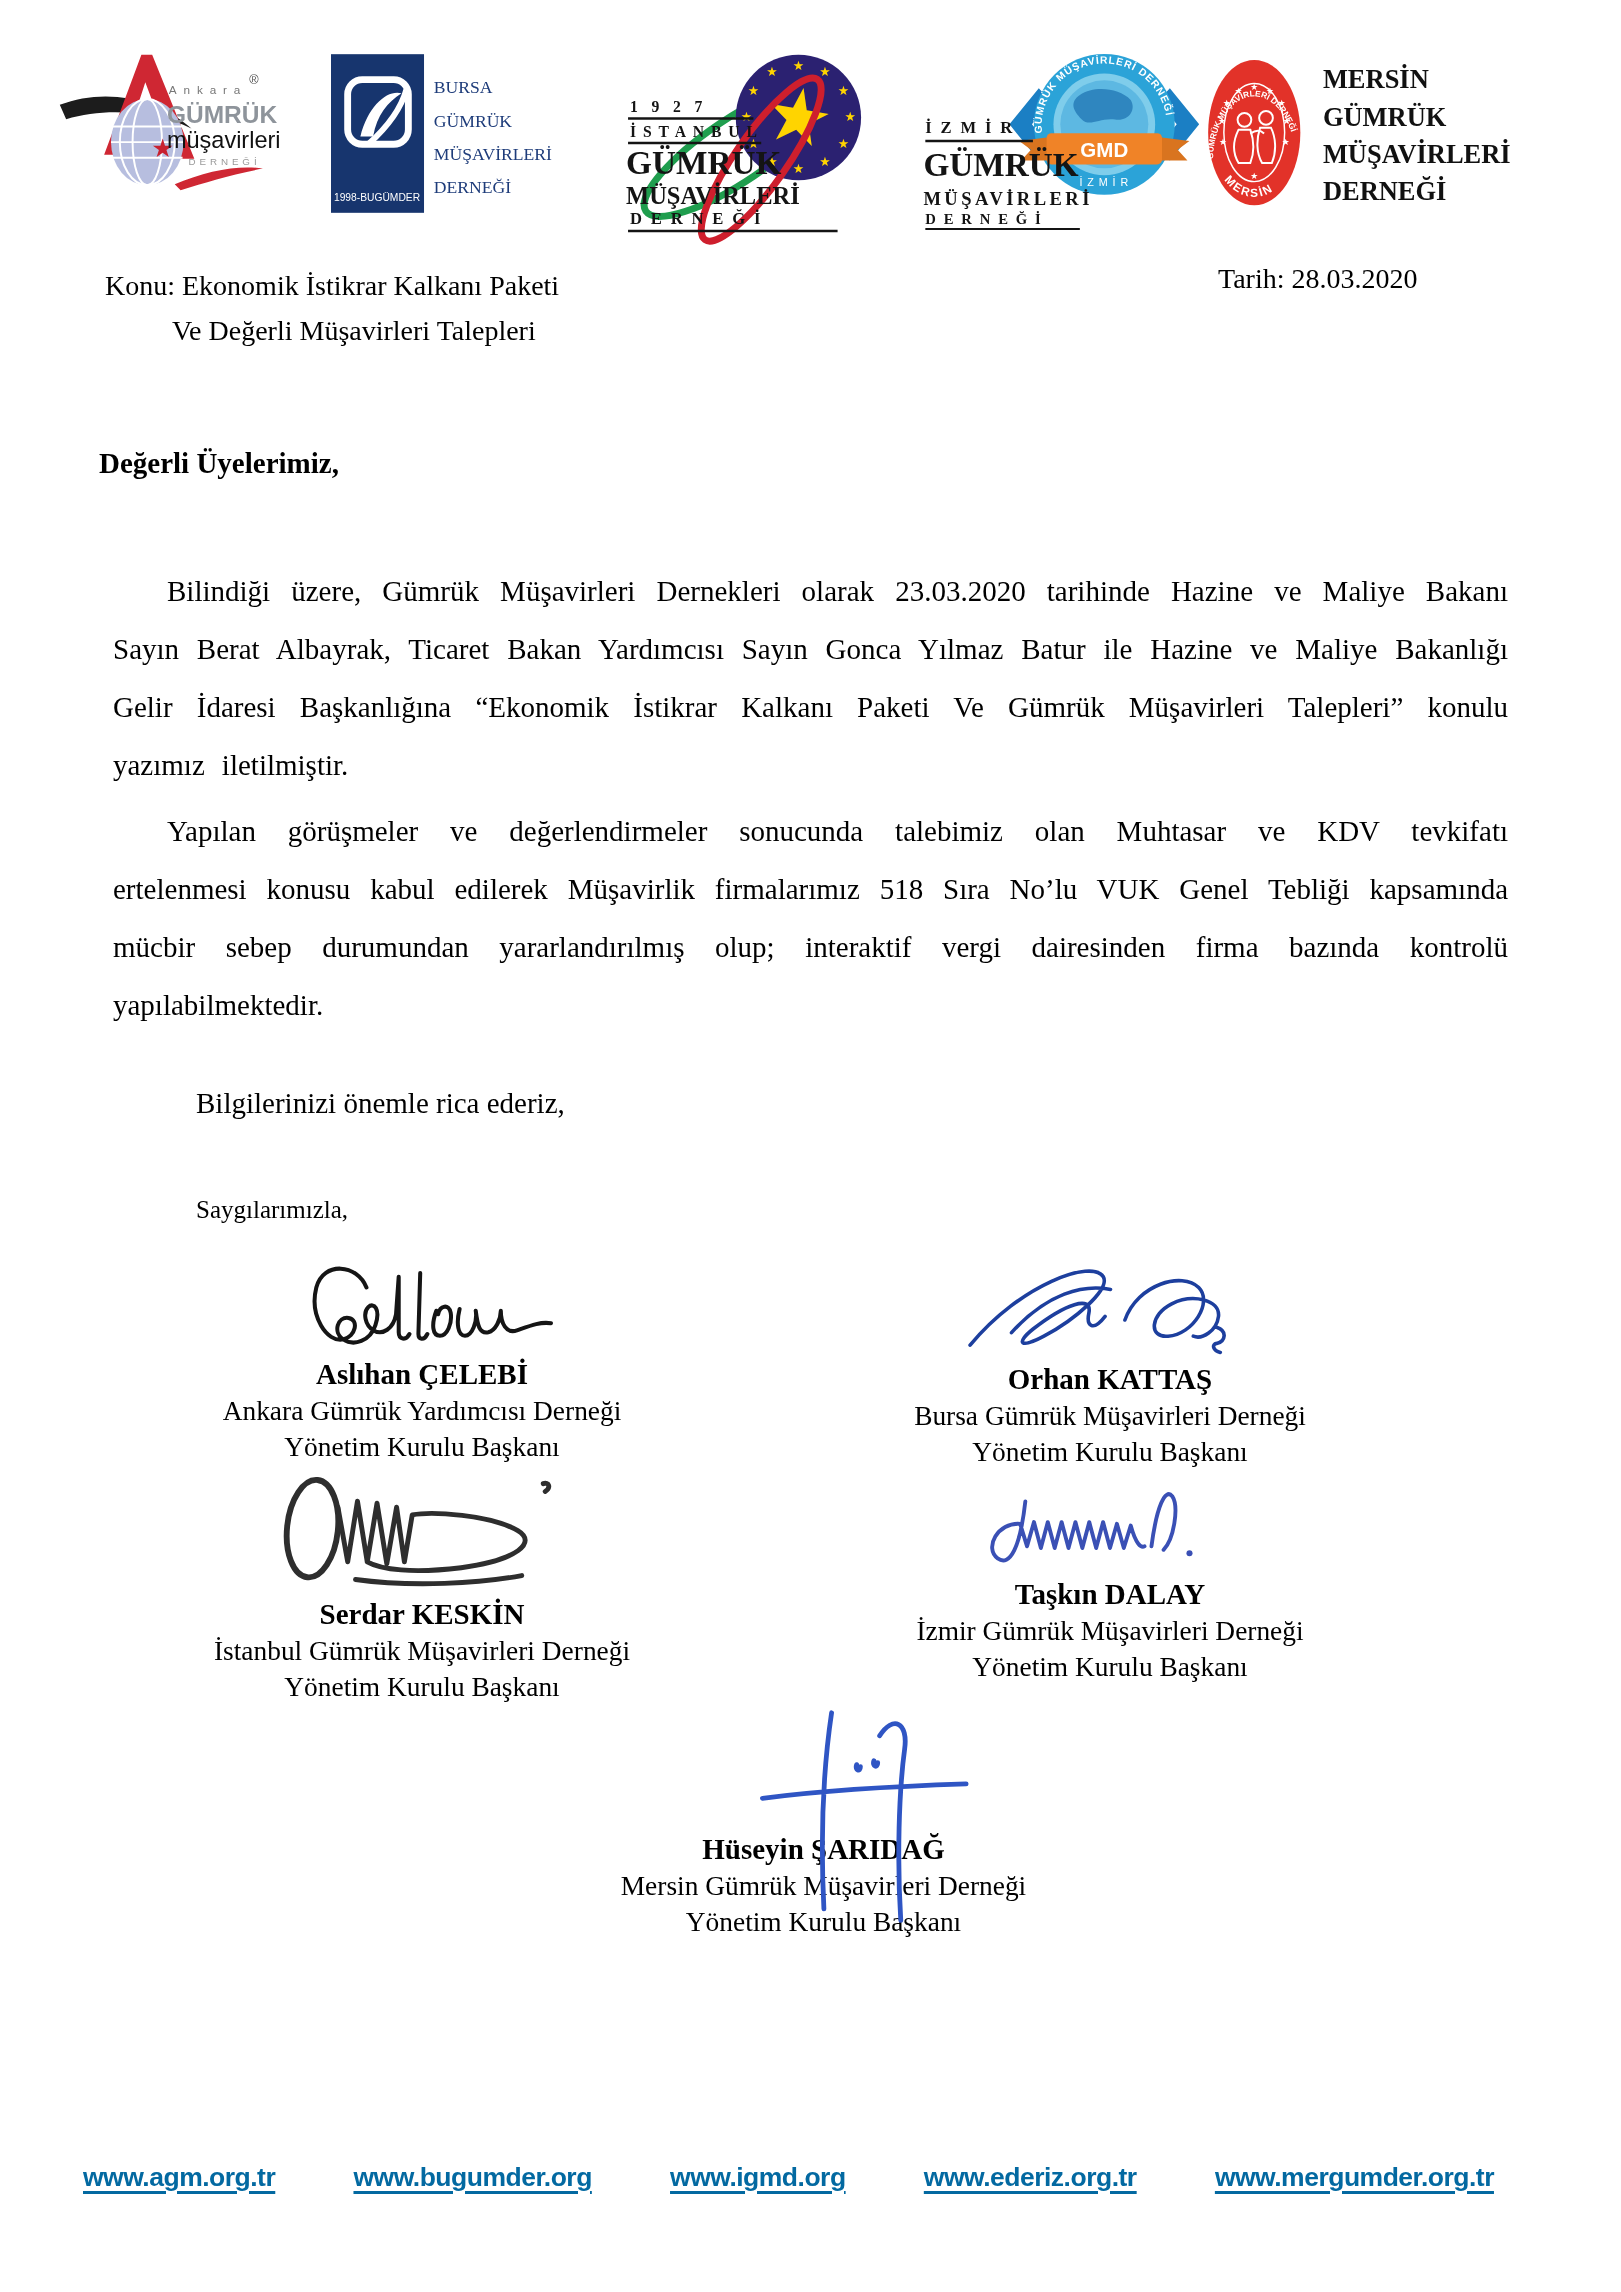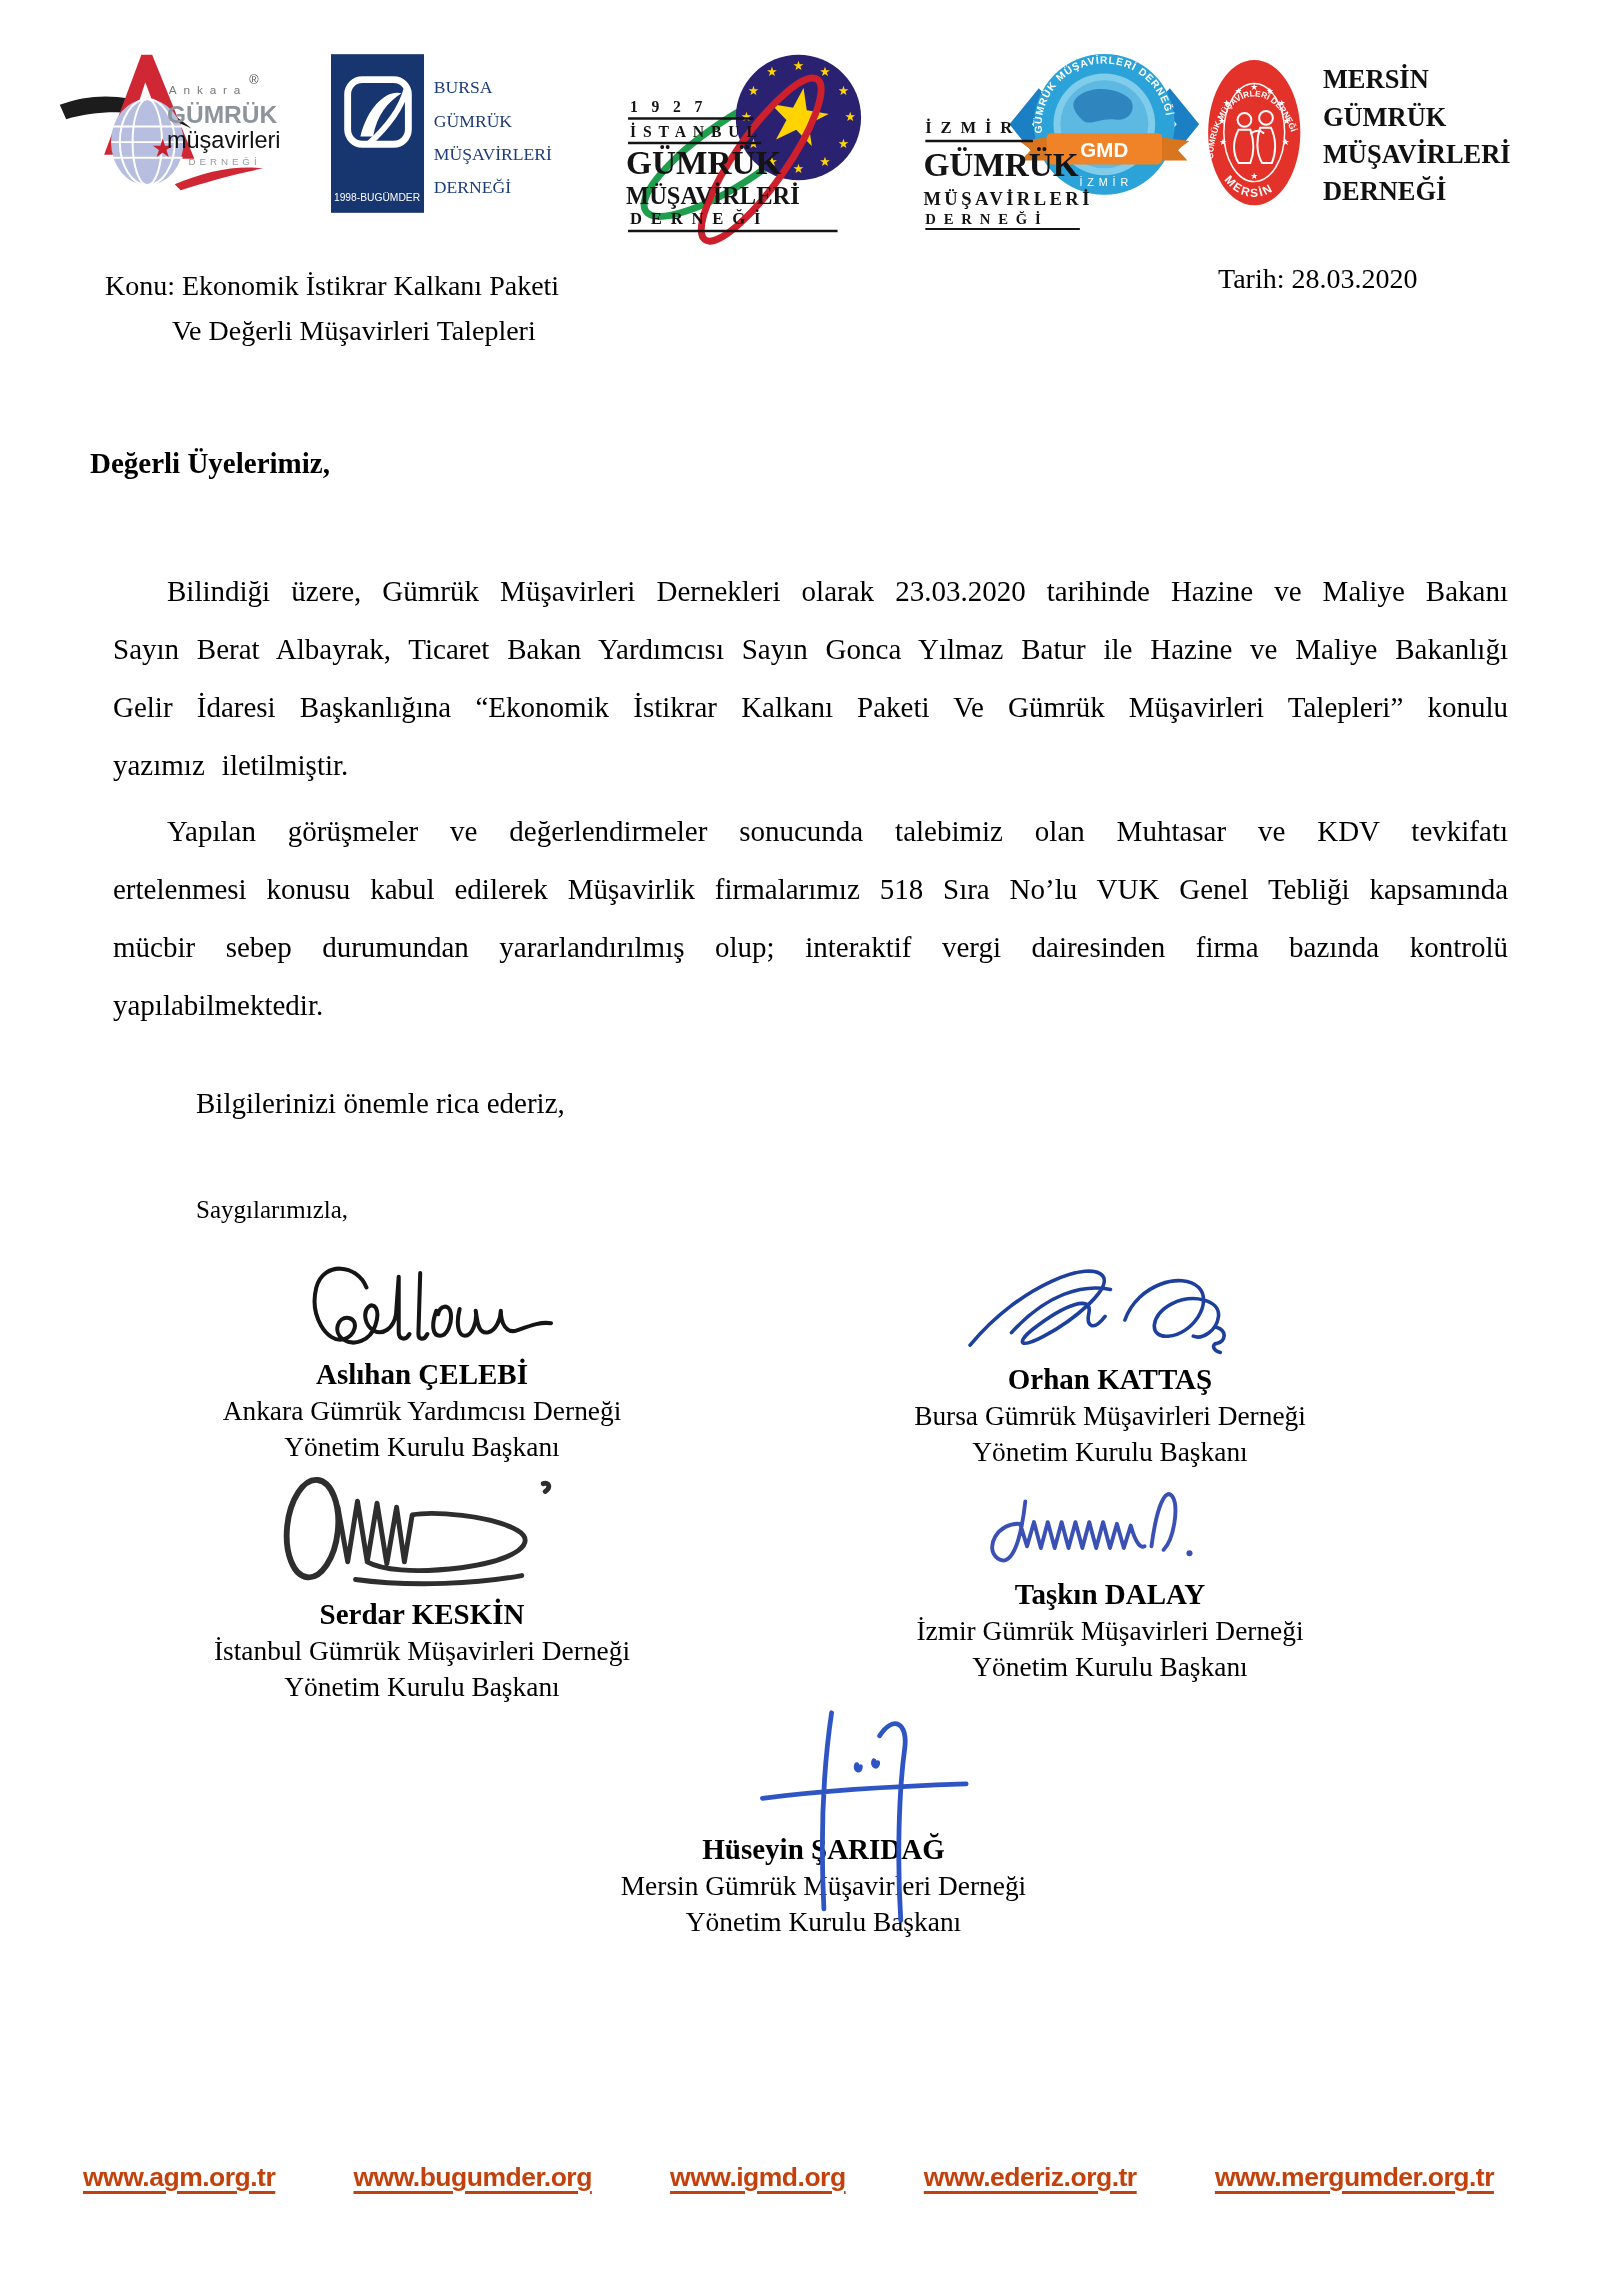"Değerli Üyelerimiz," .salutation { left: 90px -> 99px }
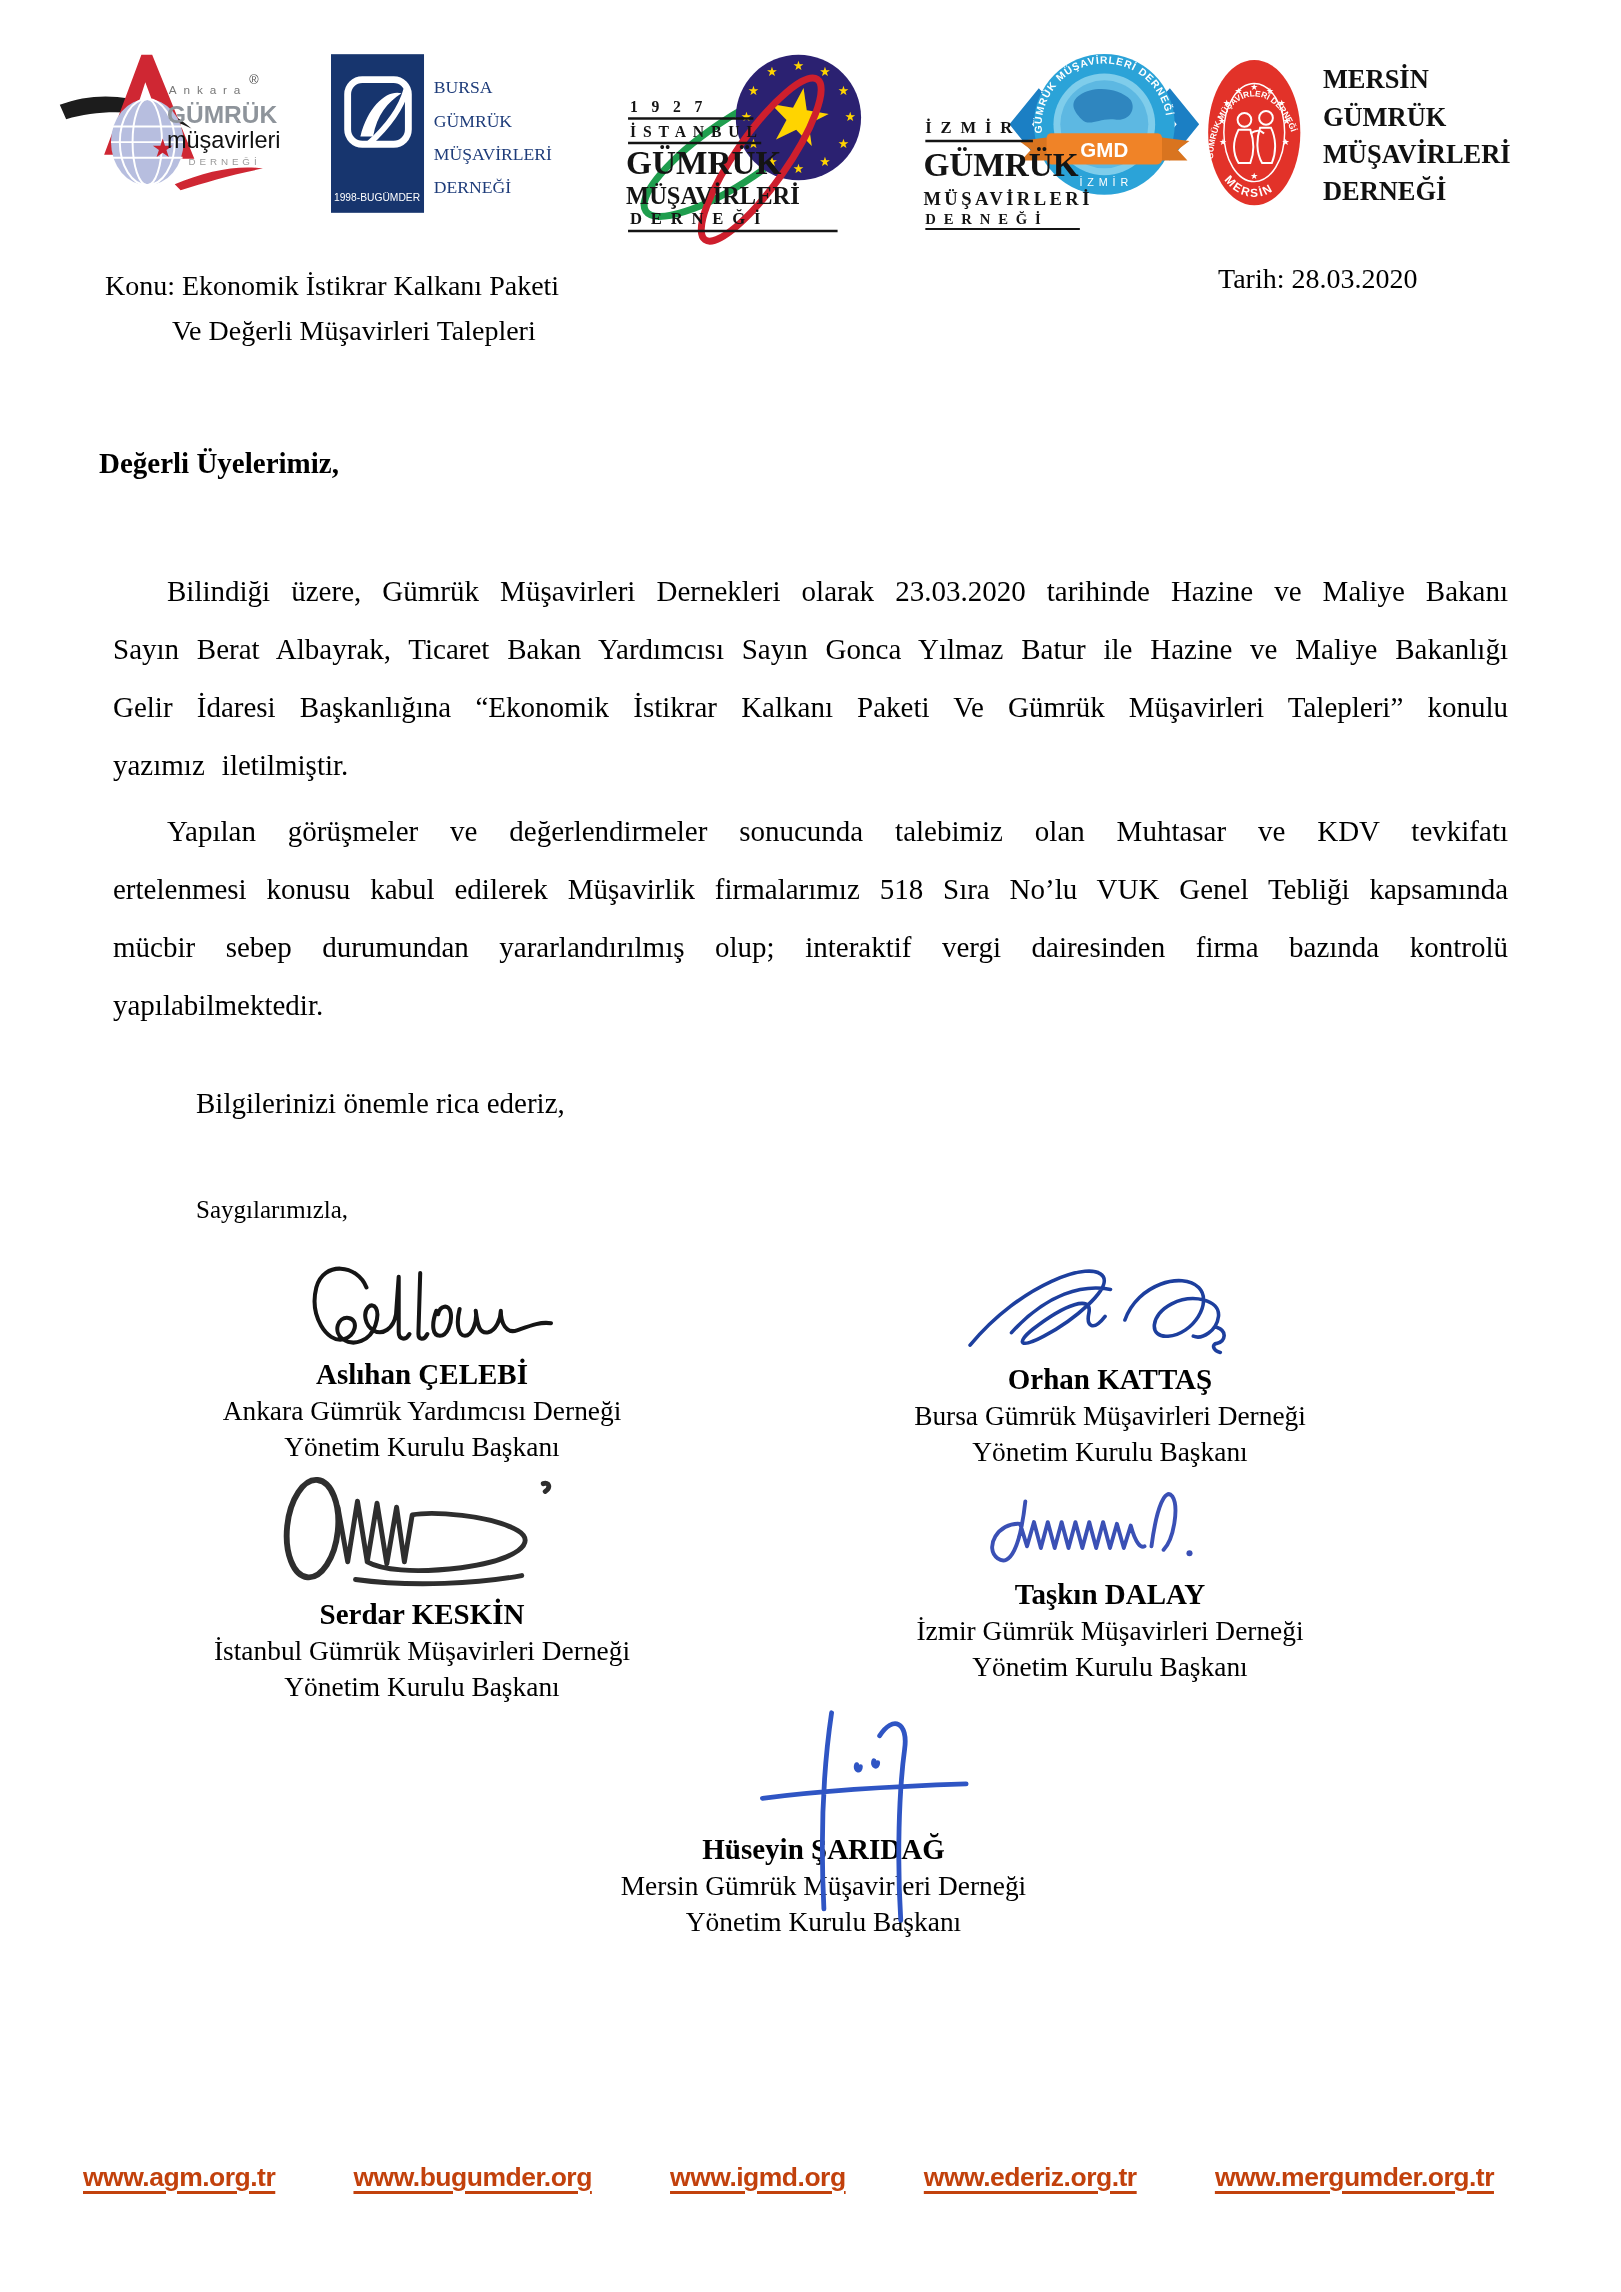"www.agm.org.tr" .footer a { color: #c2410c -> #0369a1 }
